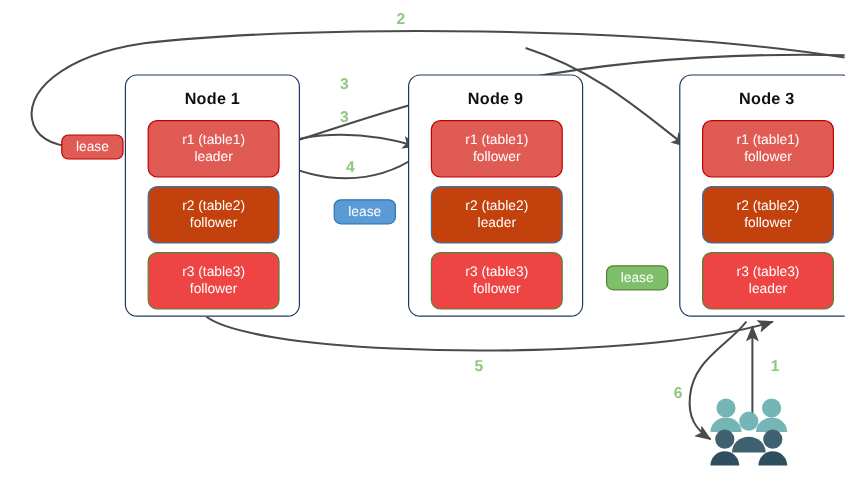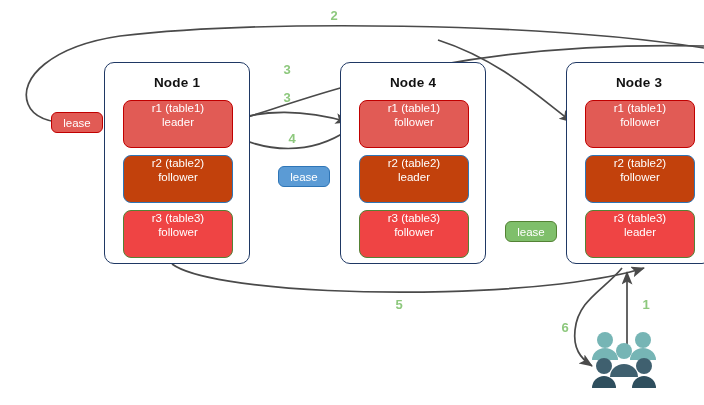"Node 4" div.node-title { text: 4 -> 9 }
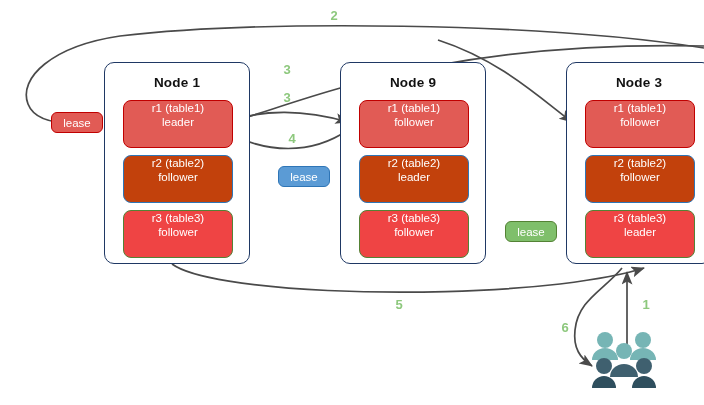"r1 (table1)" .replica { justify-content: none -> center }
